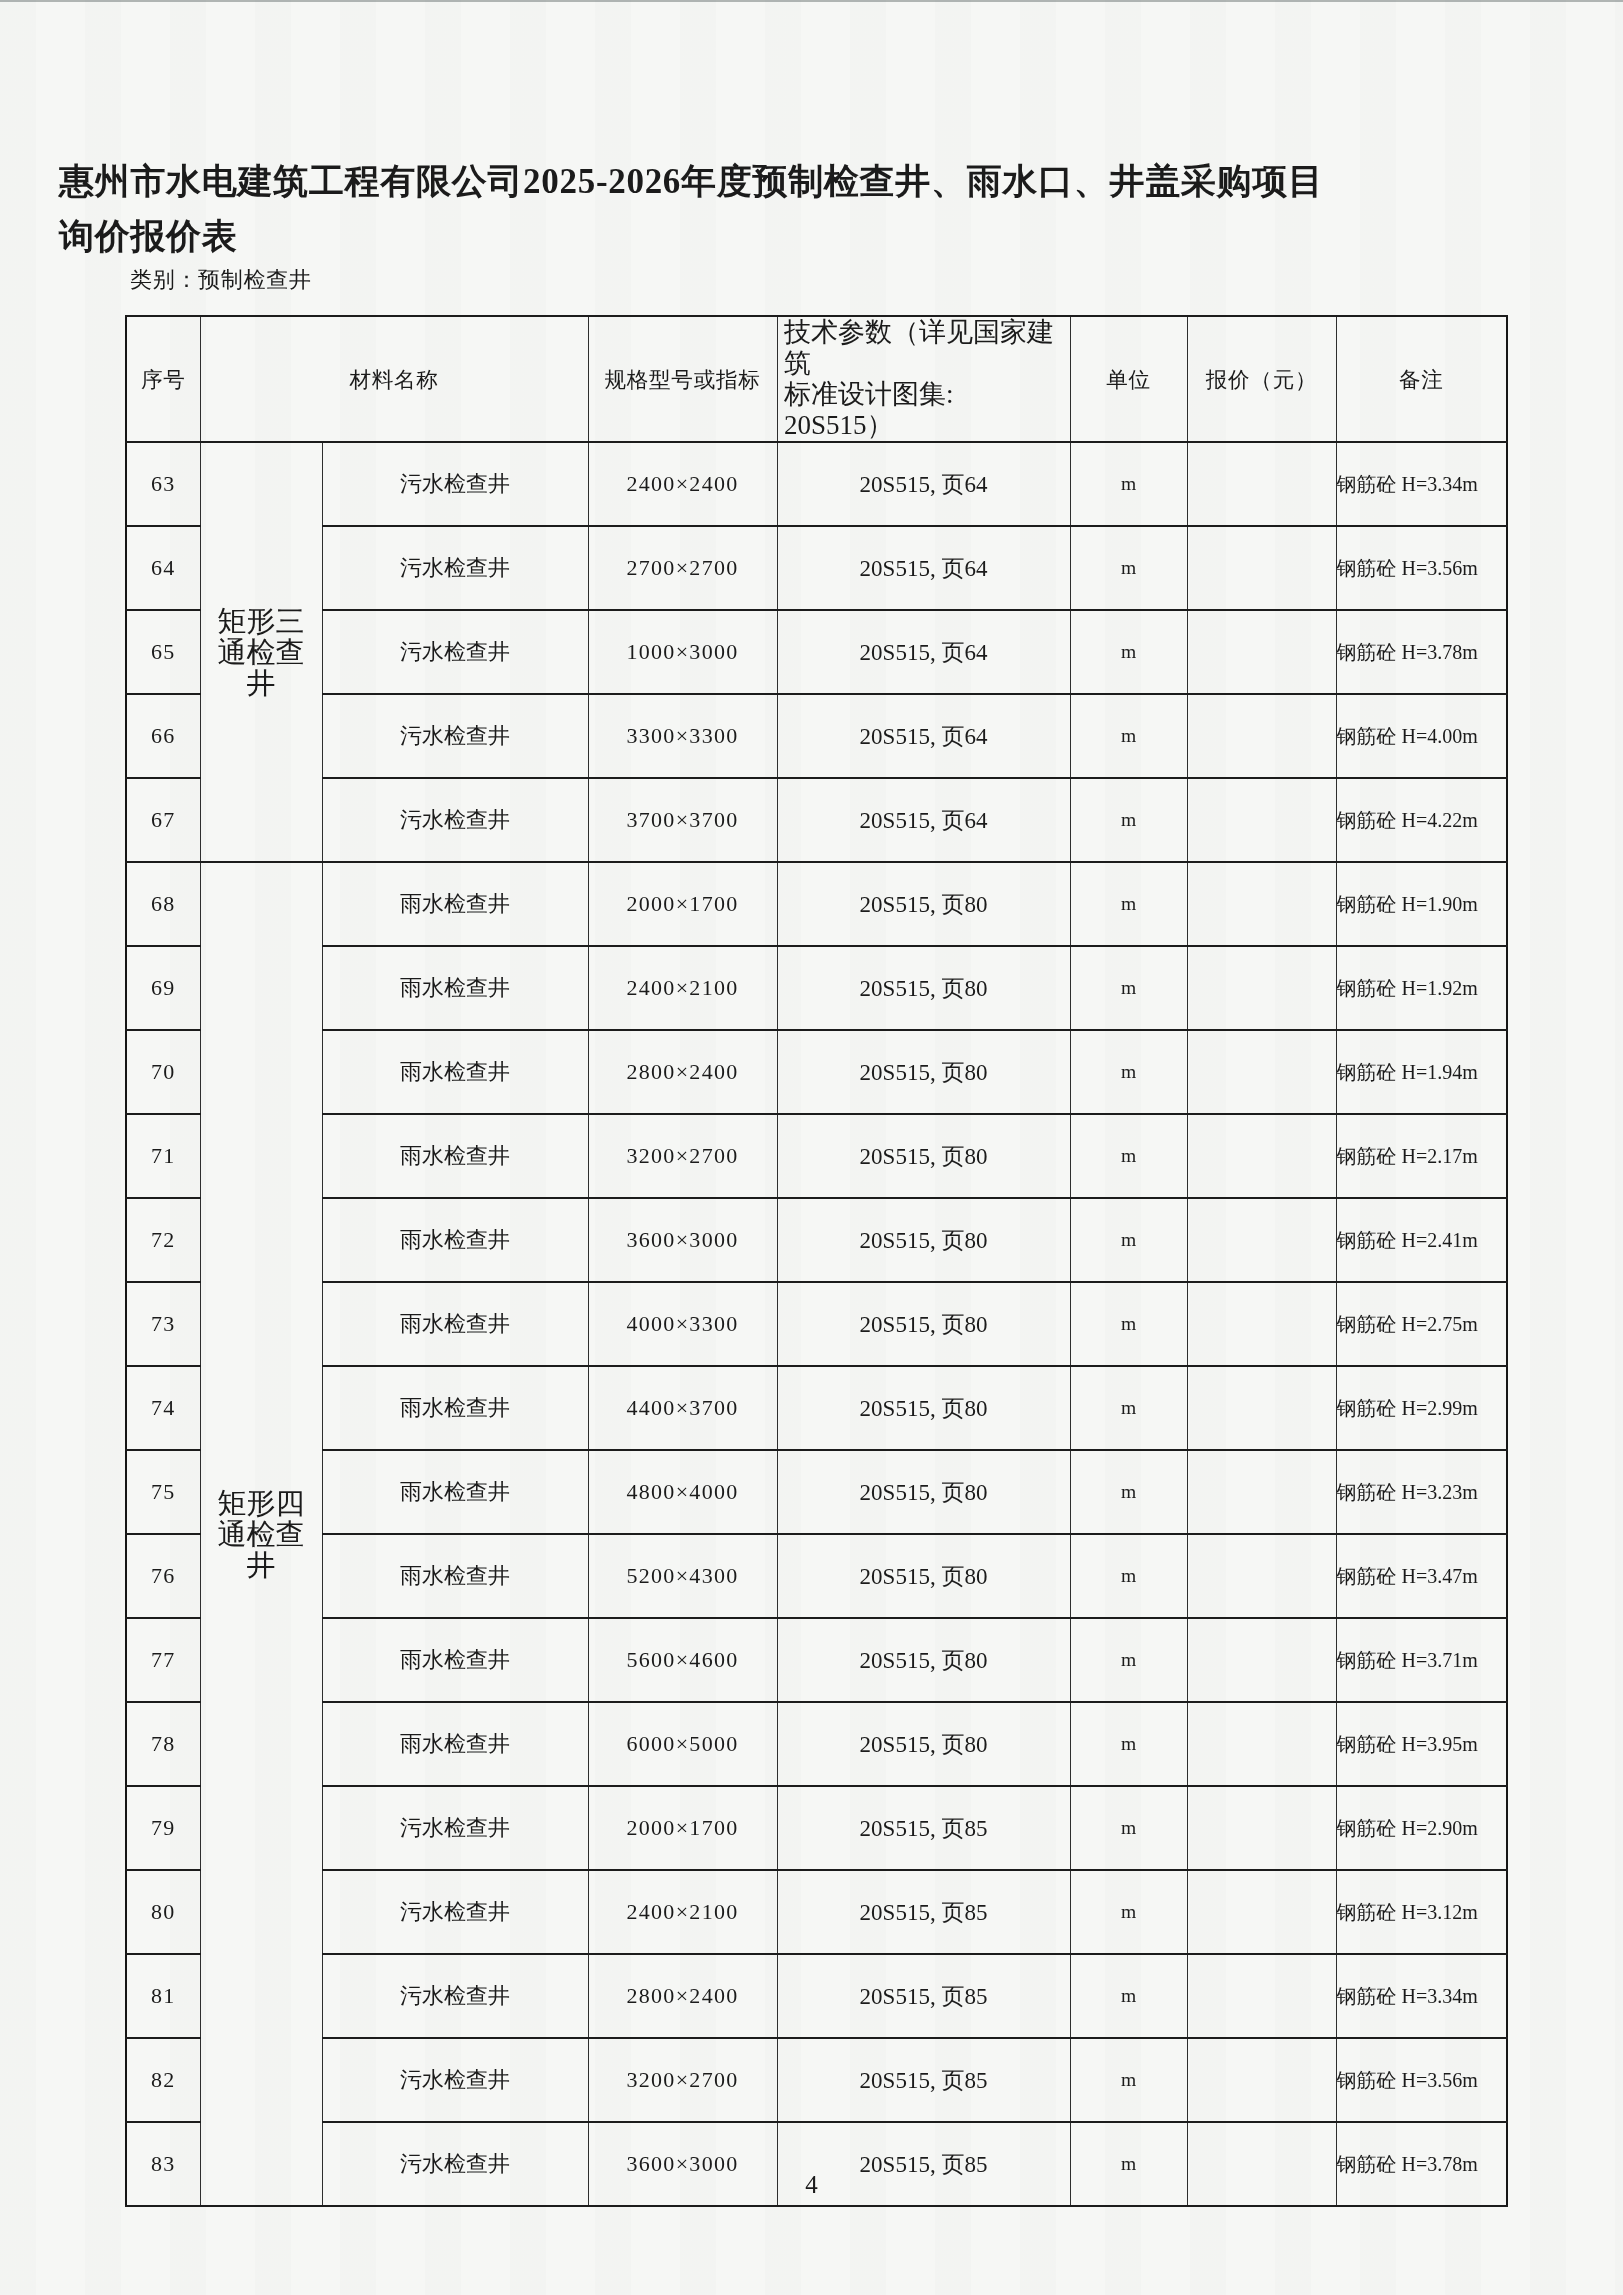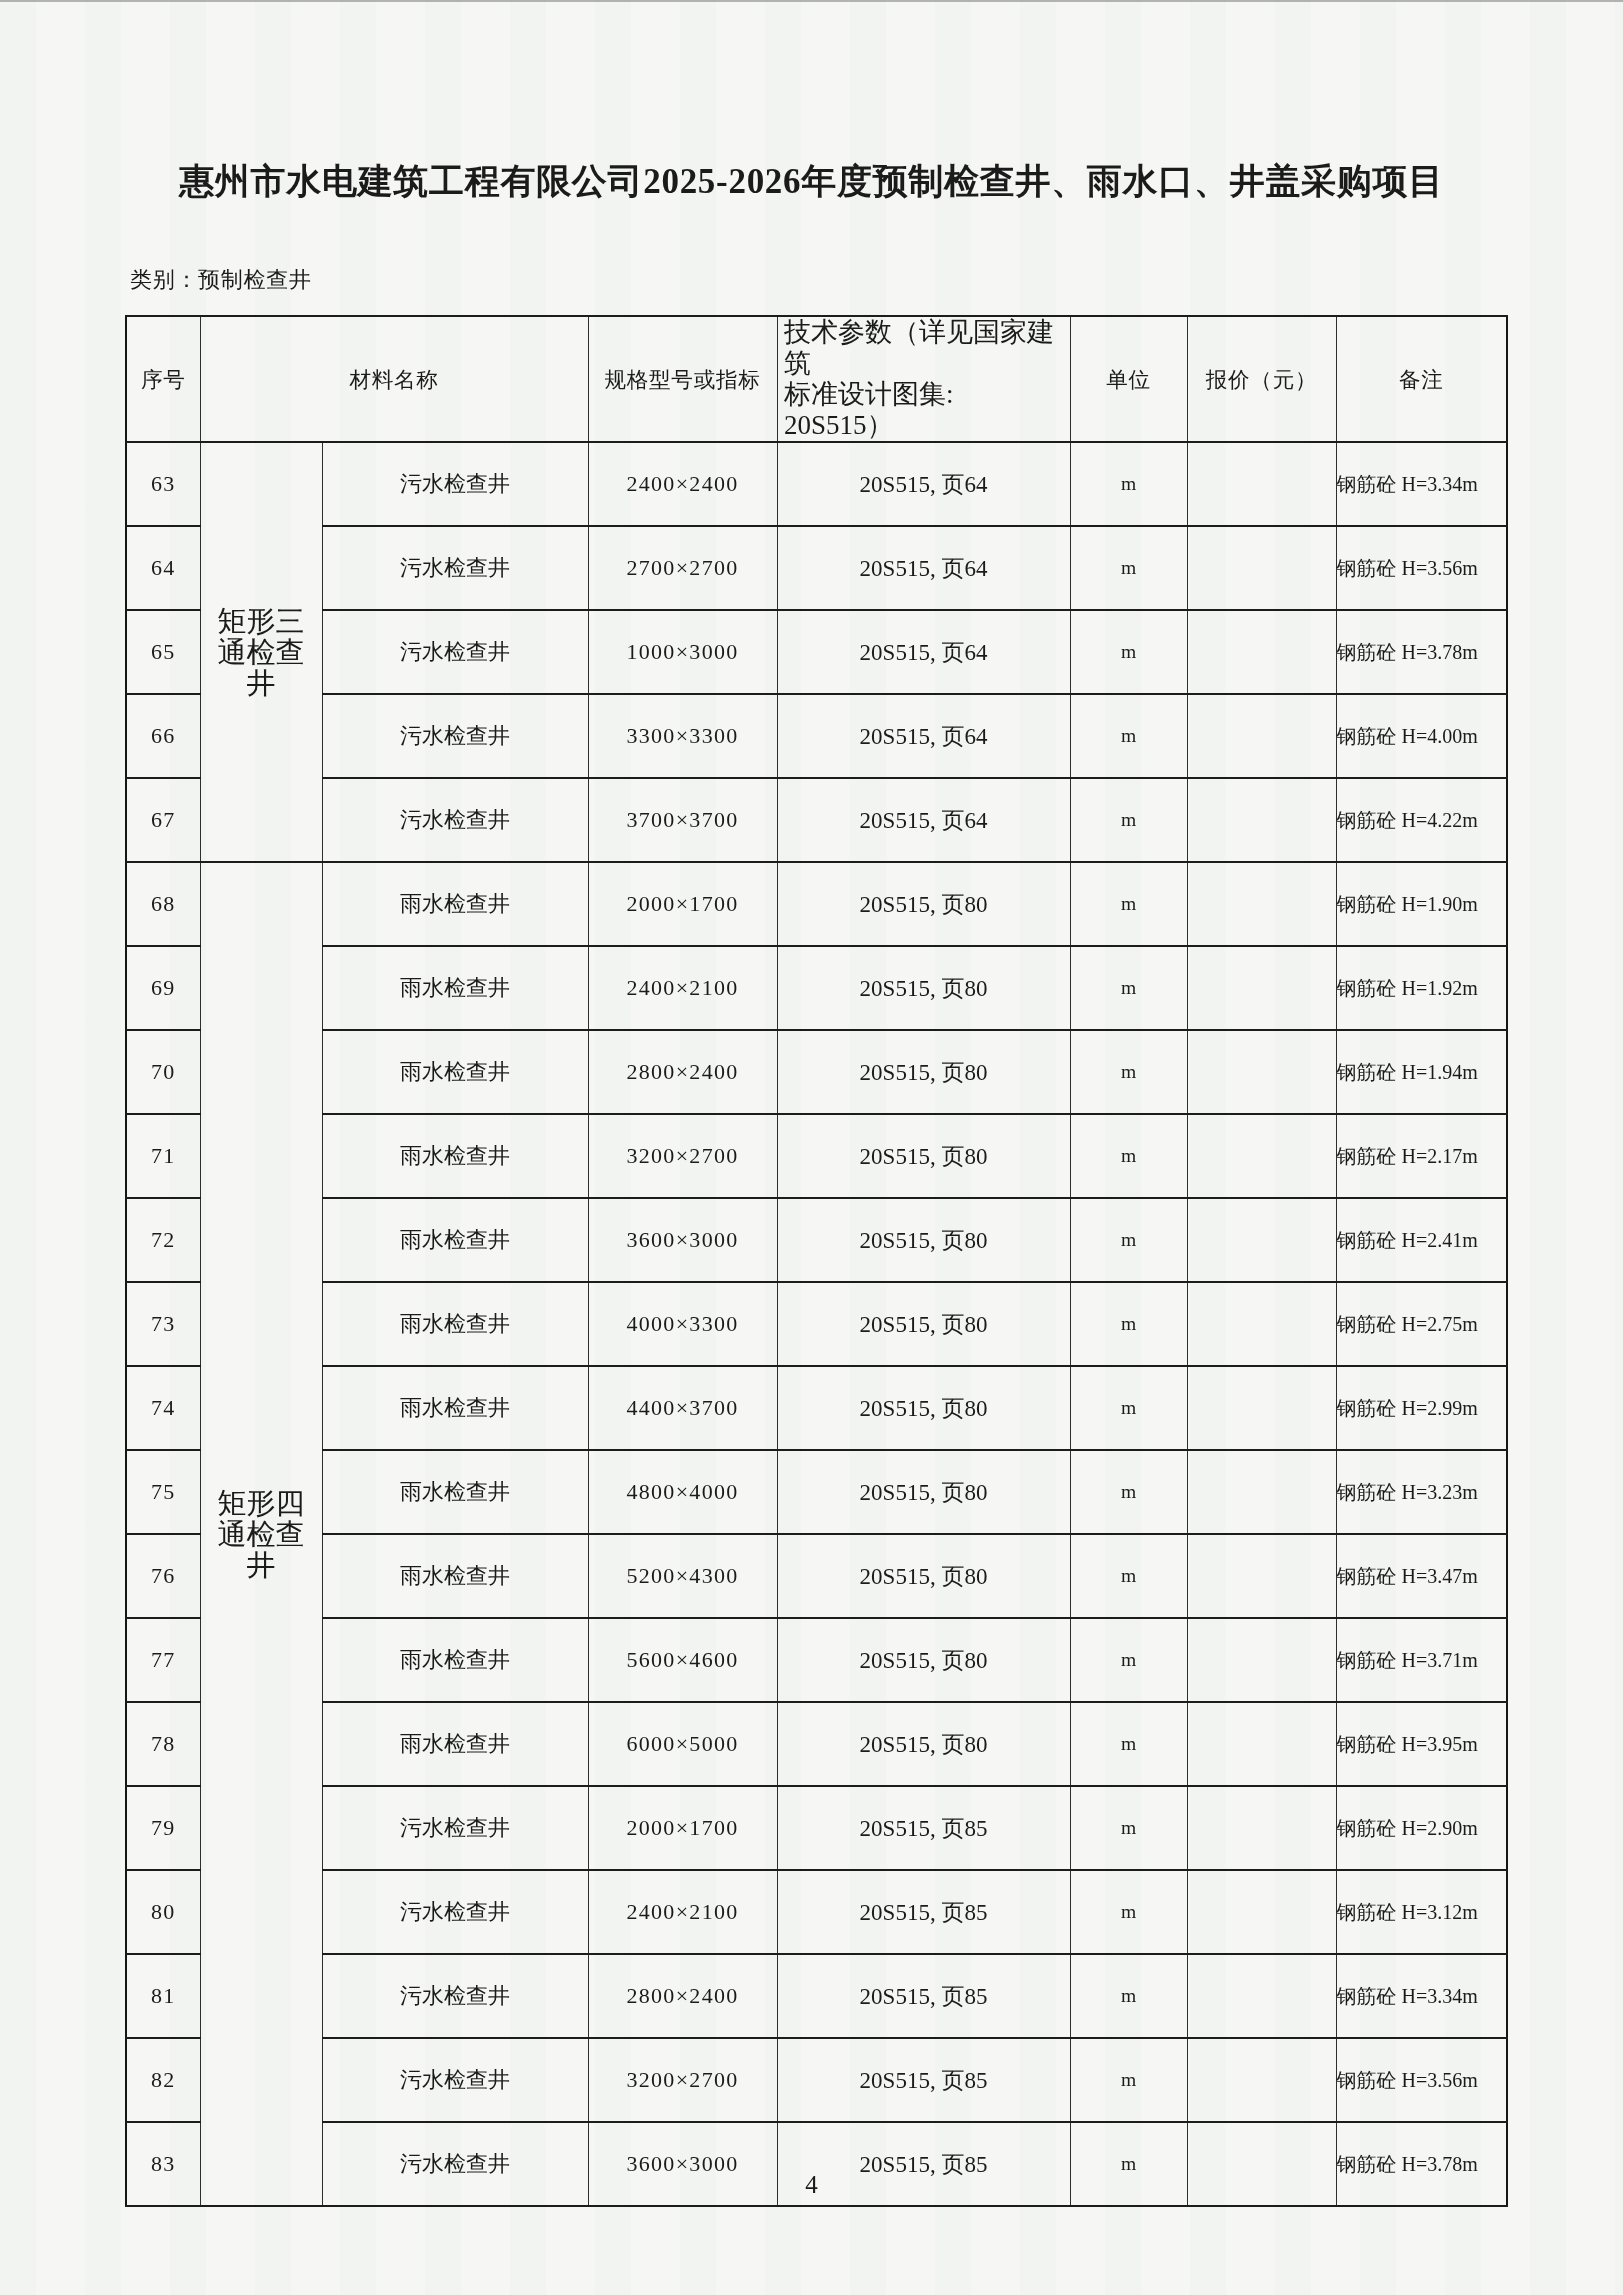"惠州市水电建筑工程有限公司2025-2026年度预制检查井、雨水口、井盖采购项目" .doc-title { text-align: center -> none }
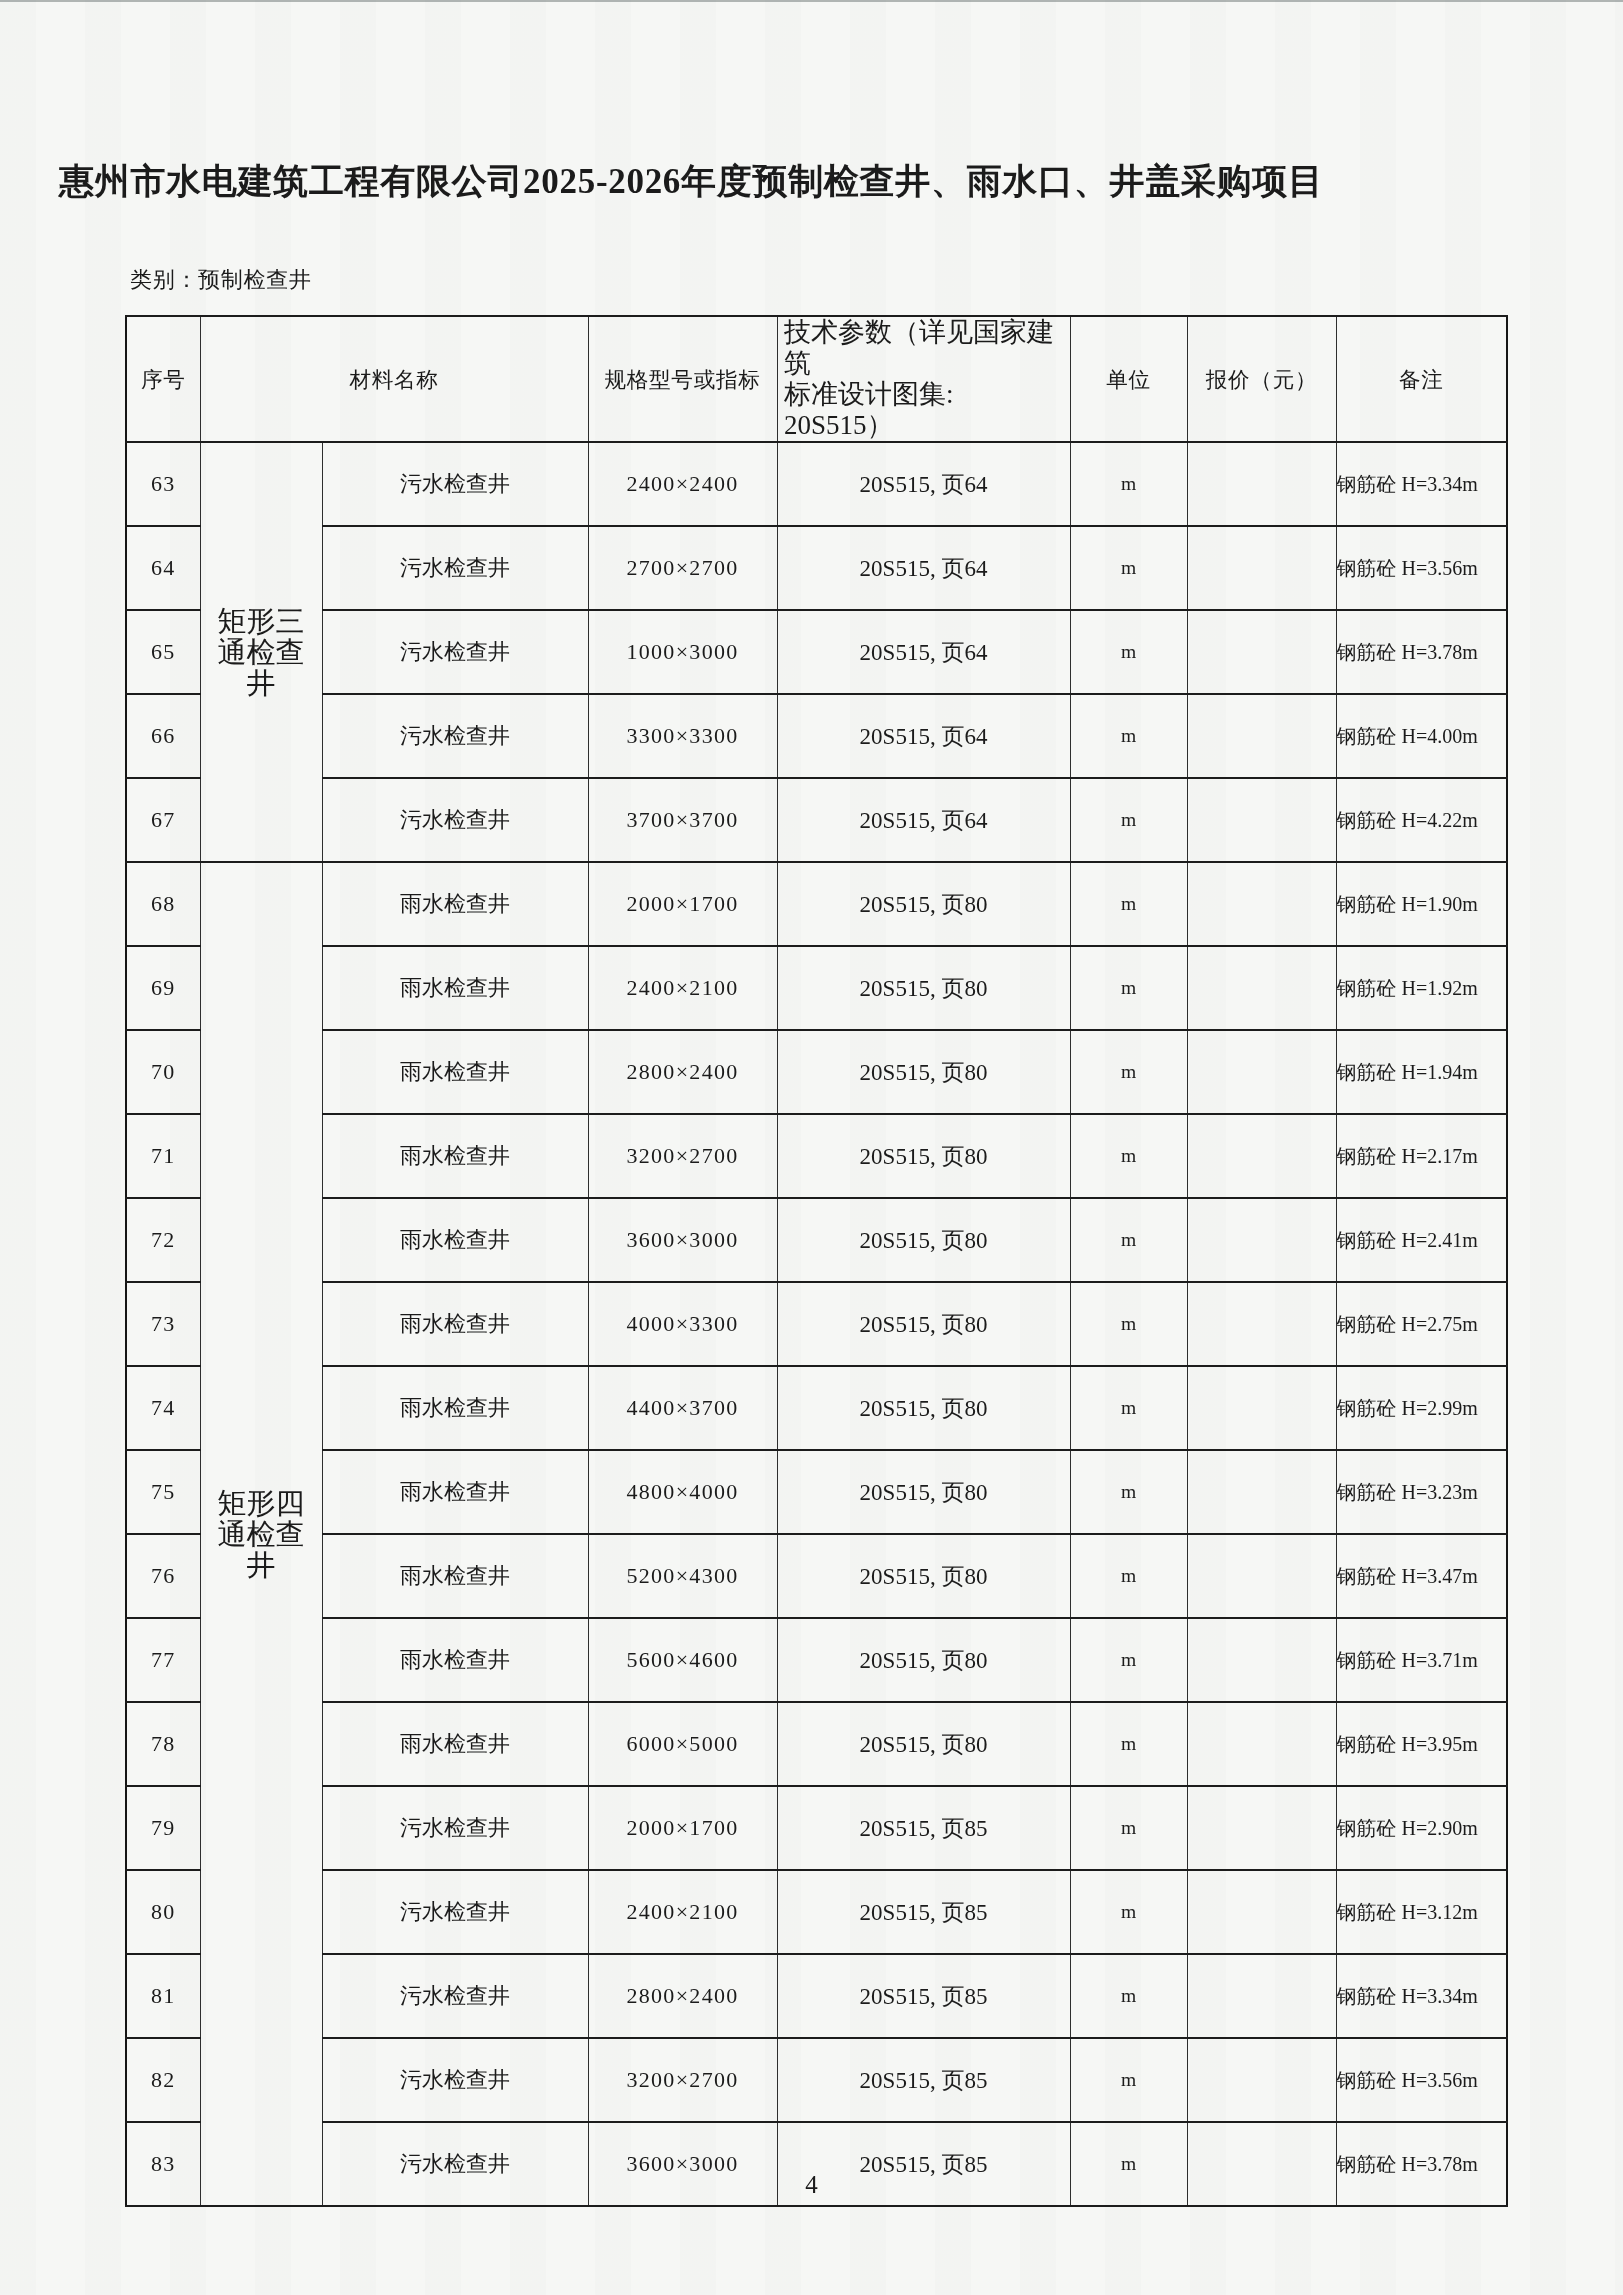"询价报价表" div { html: none -> <div>询价报价表</div> }
